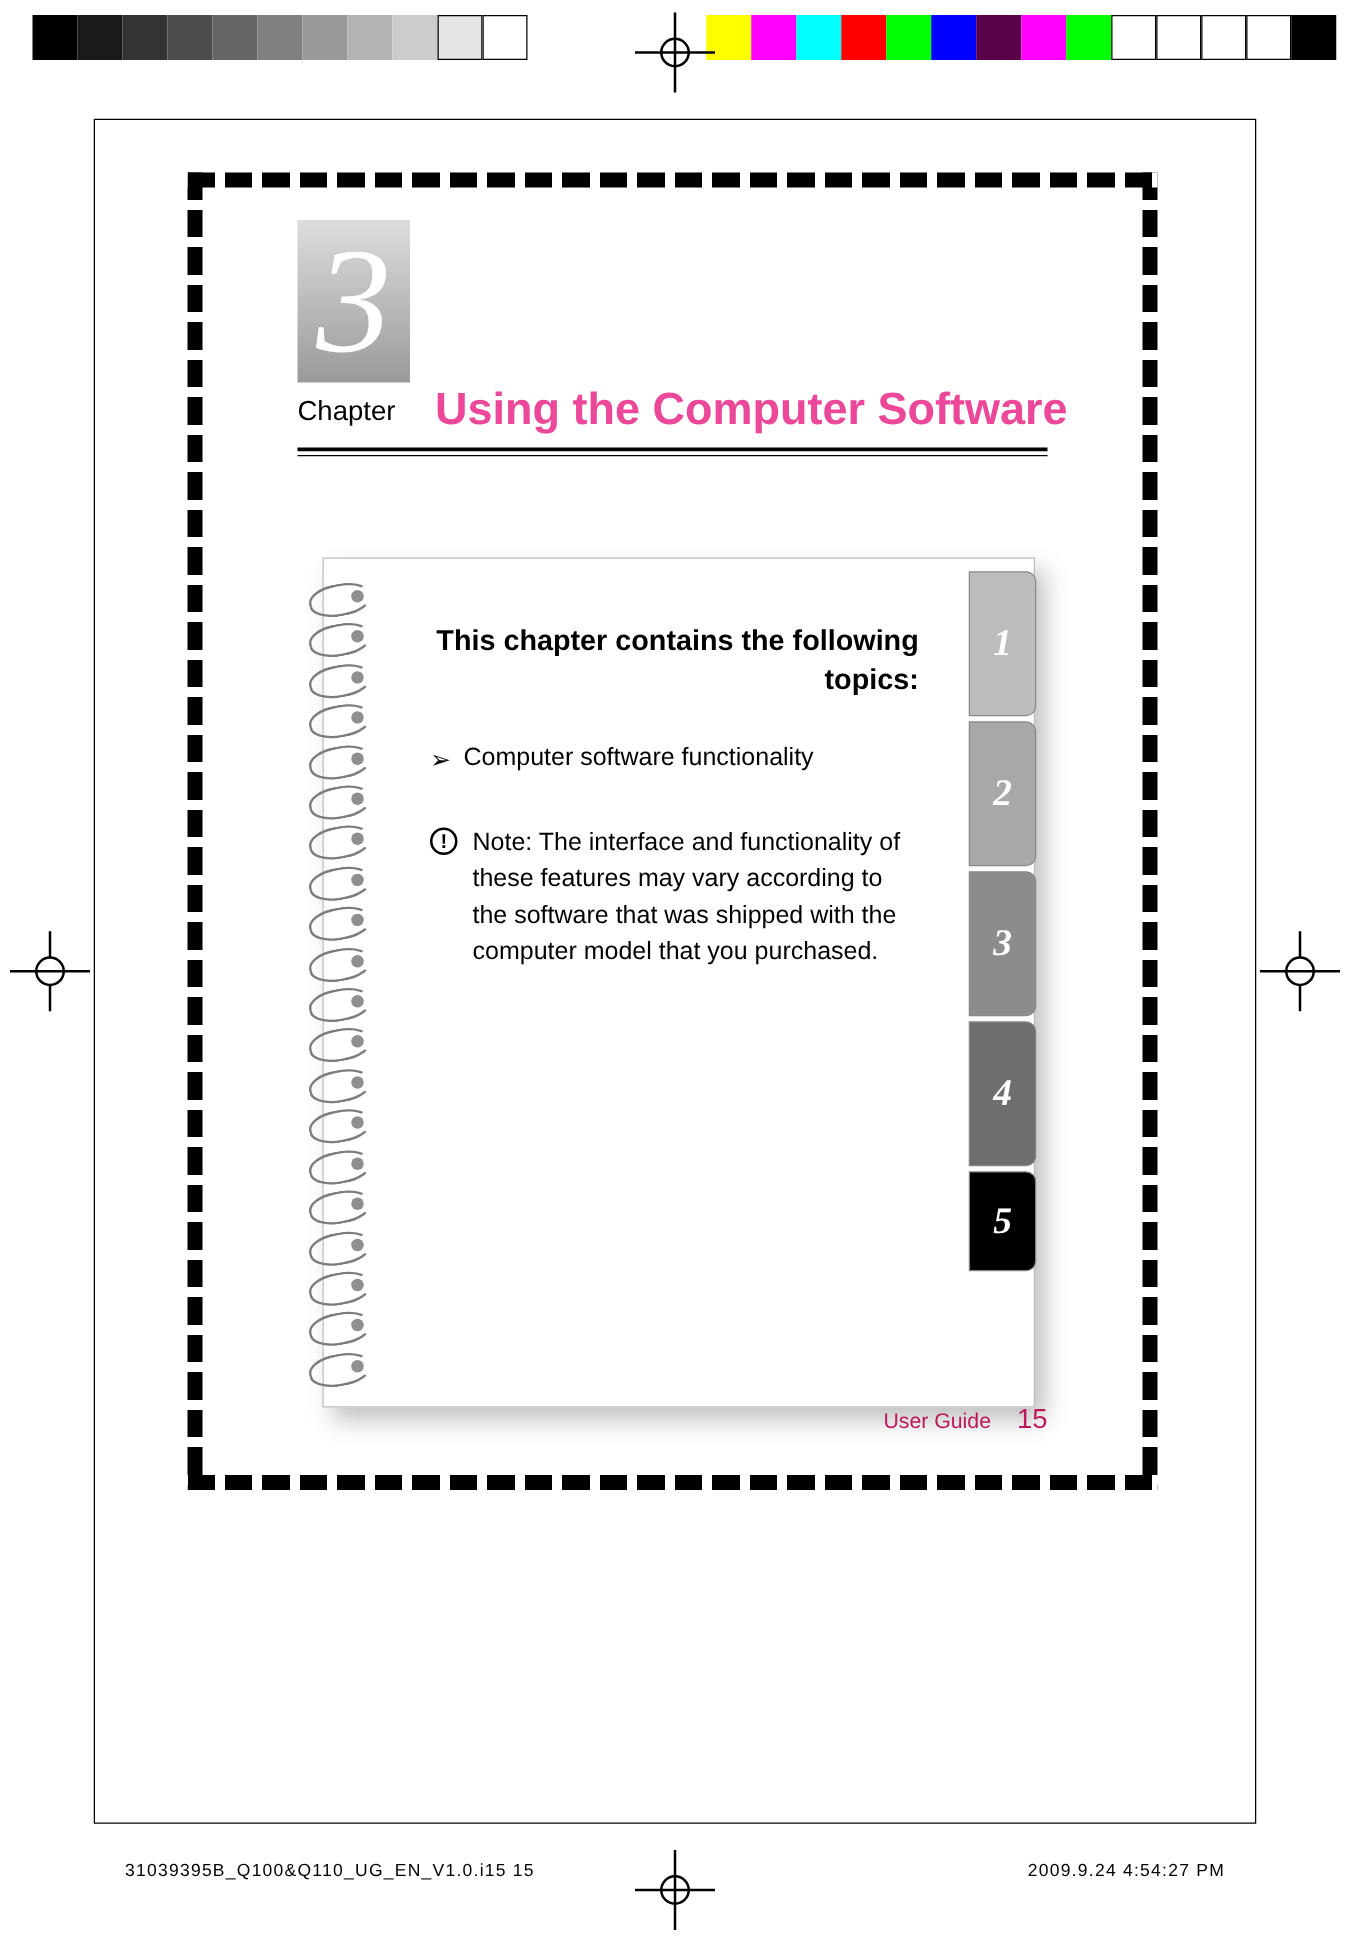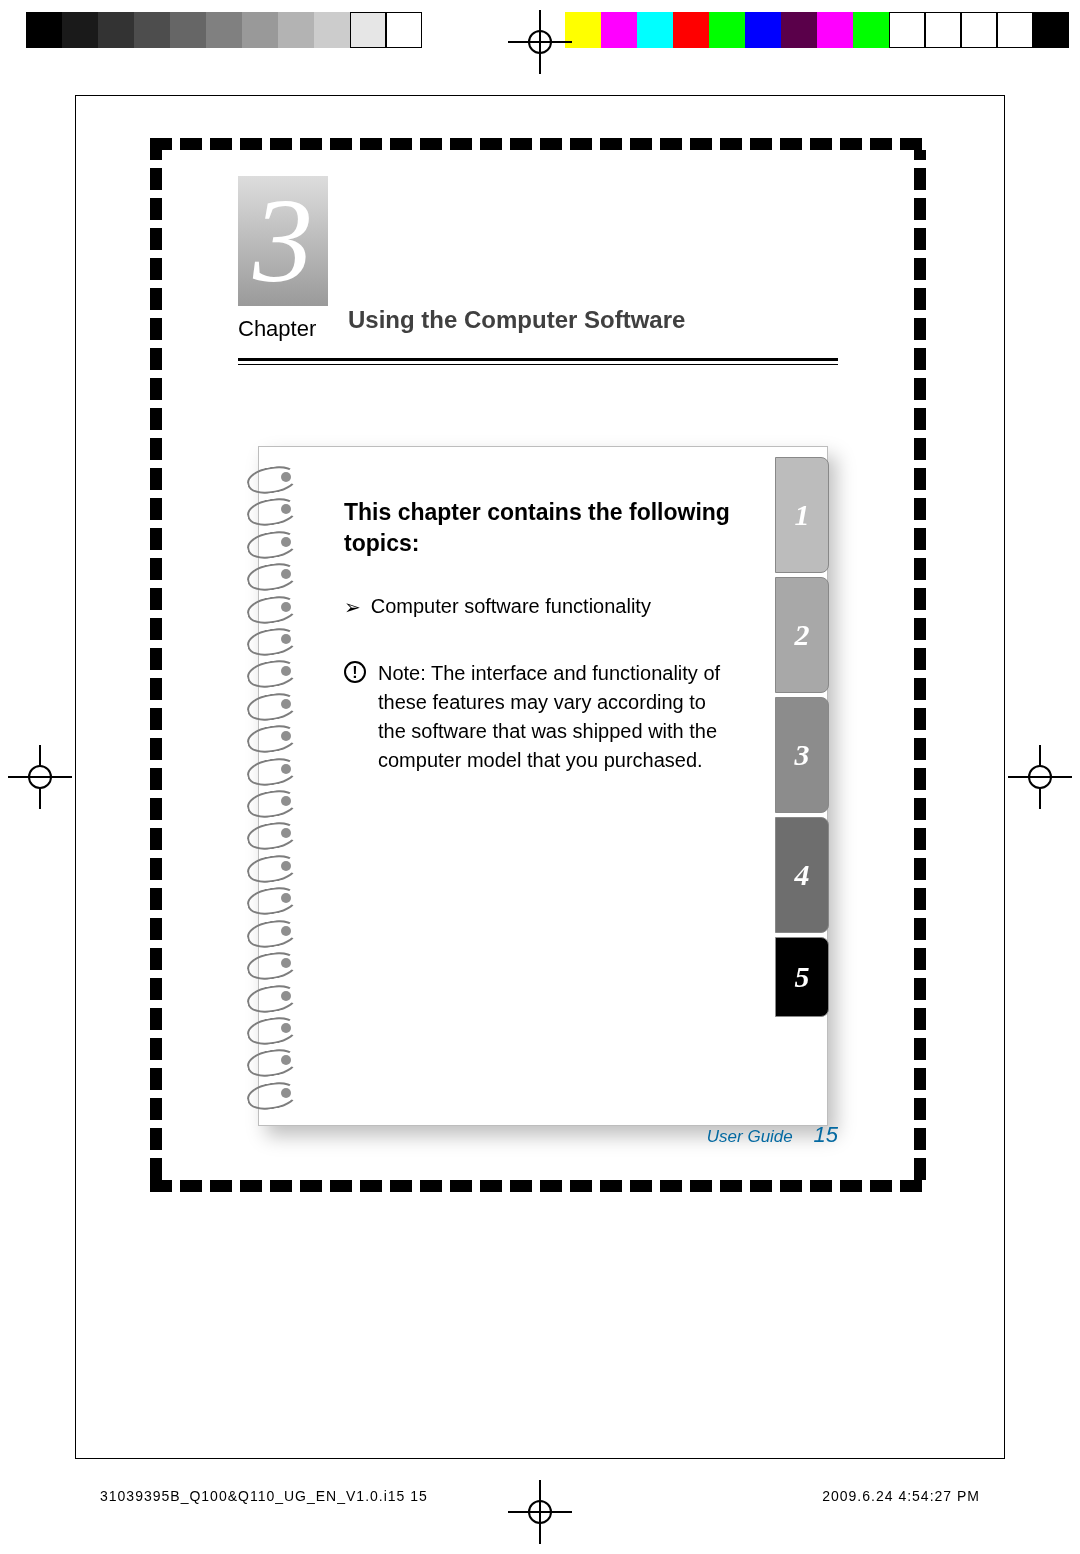"Using the Computer Software" .chapter-title { color: #404040 -> #ec4899; font-size: 24px -> 36px }
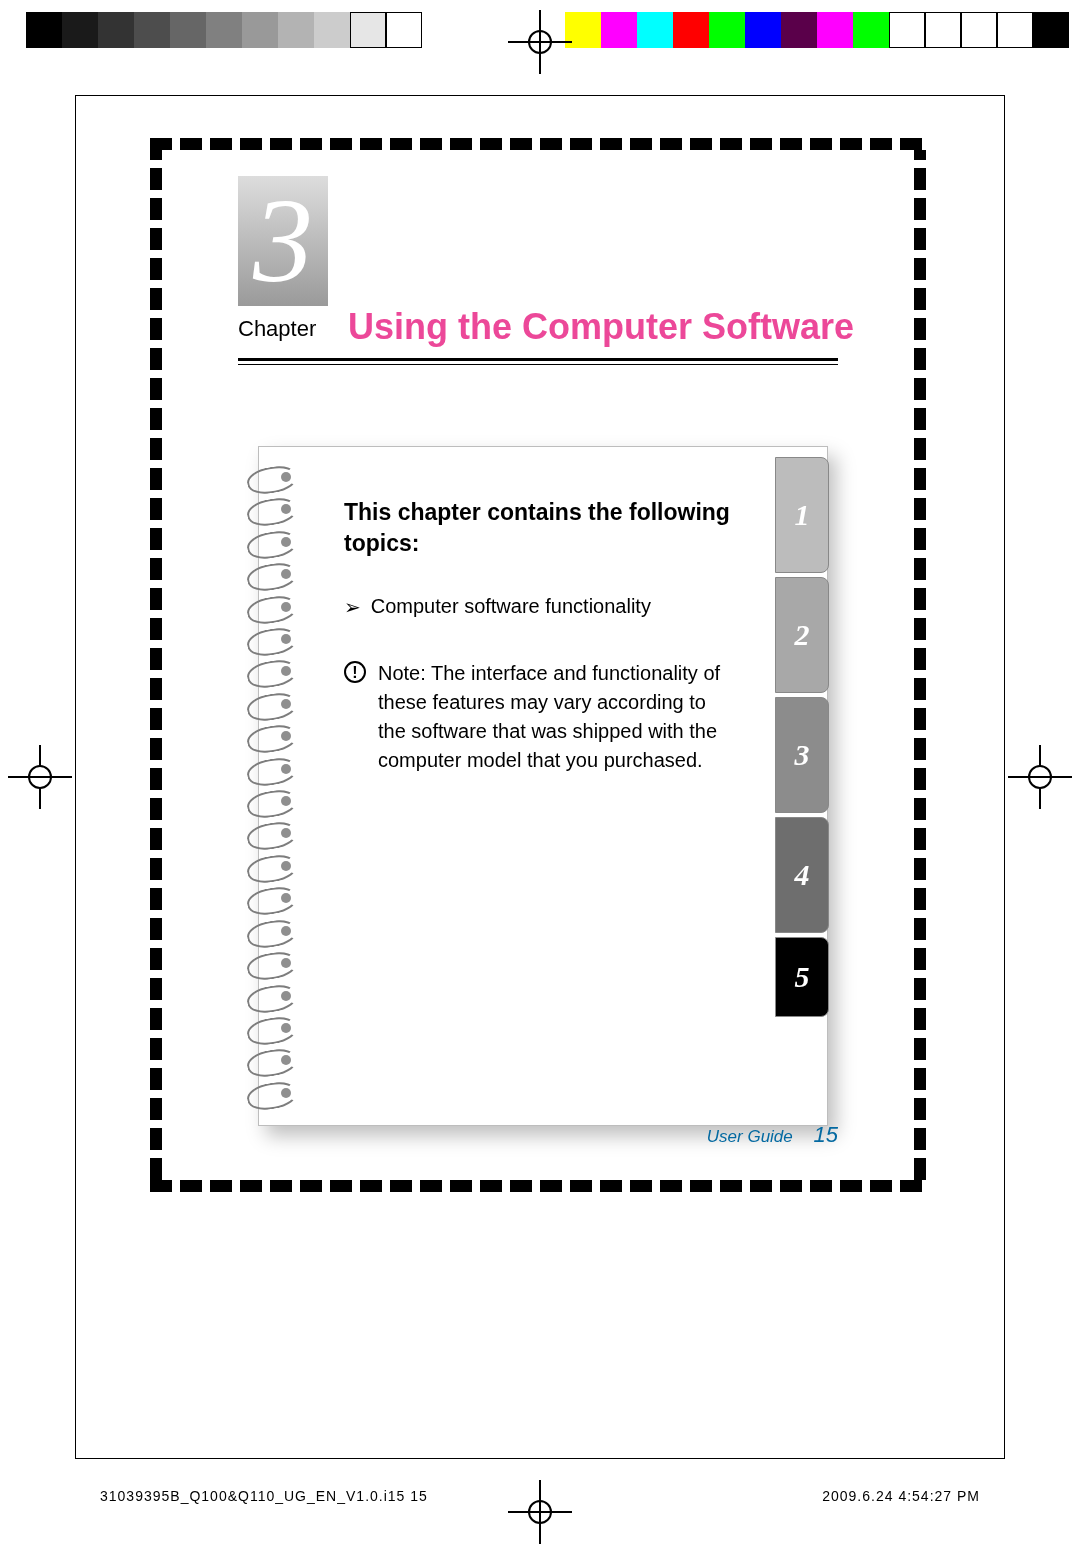"This chapter contains the following" .topics-heading { text-align: none -> right }
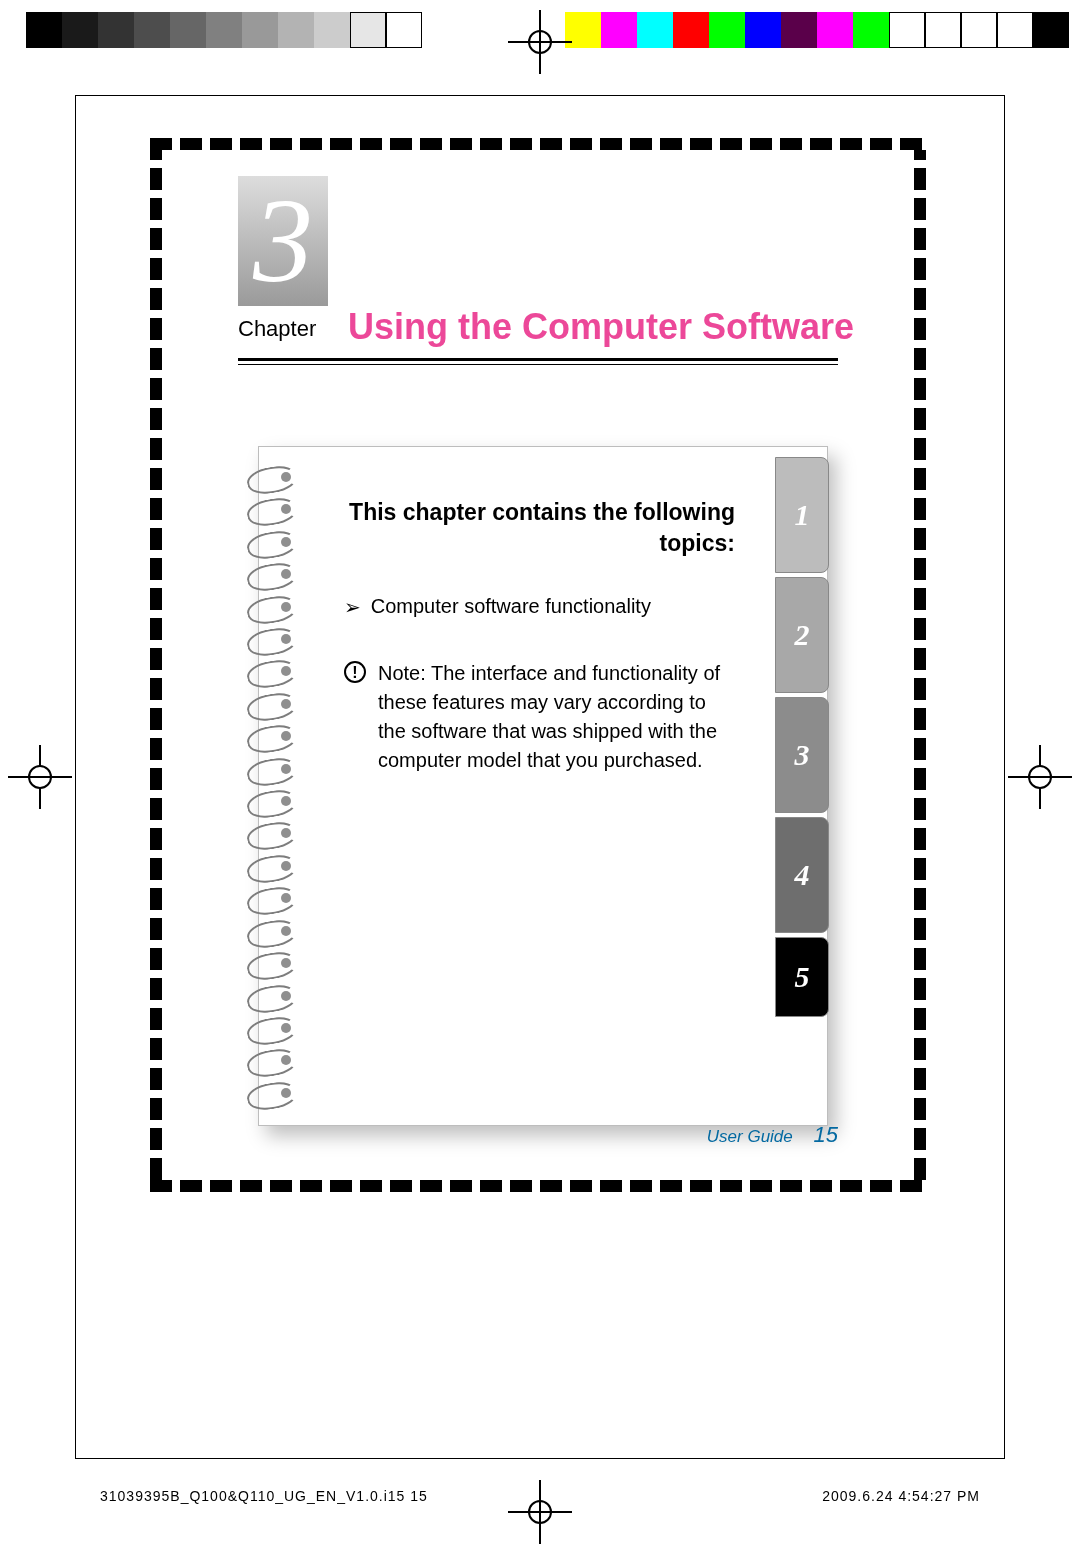"User Guide 15" .footer { color: #0369a1 -> #be185d; font-style: italic -> none }
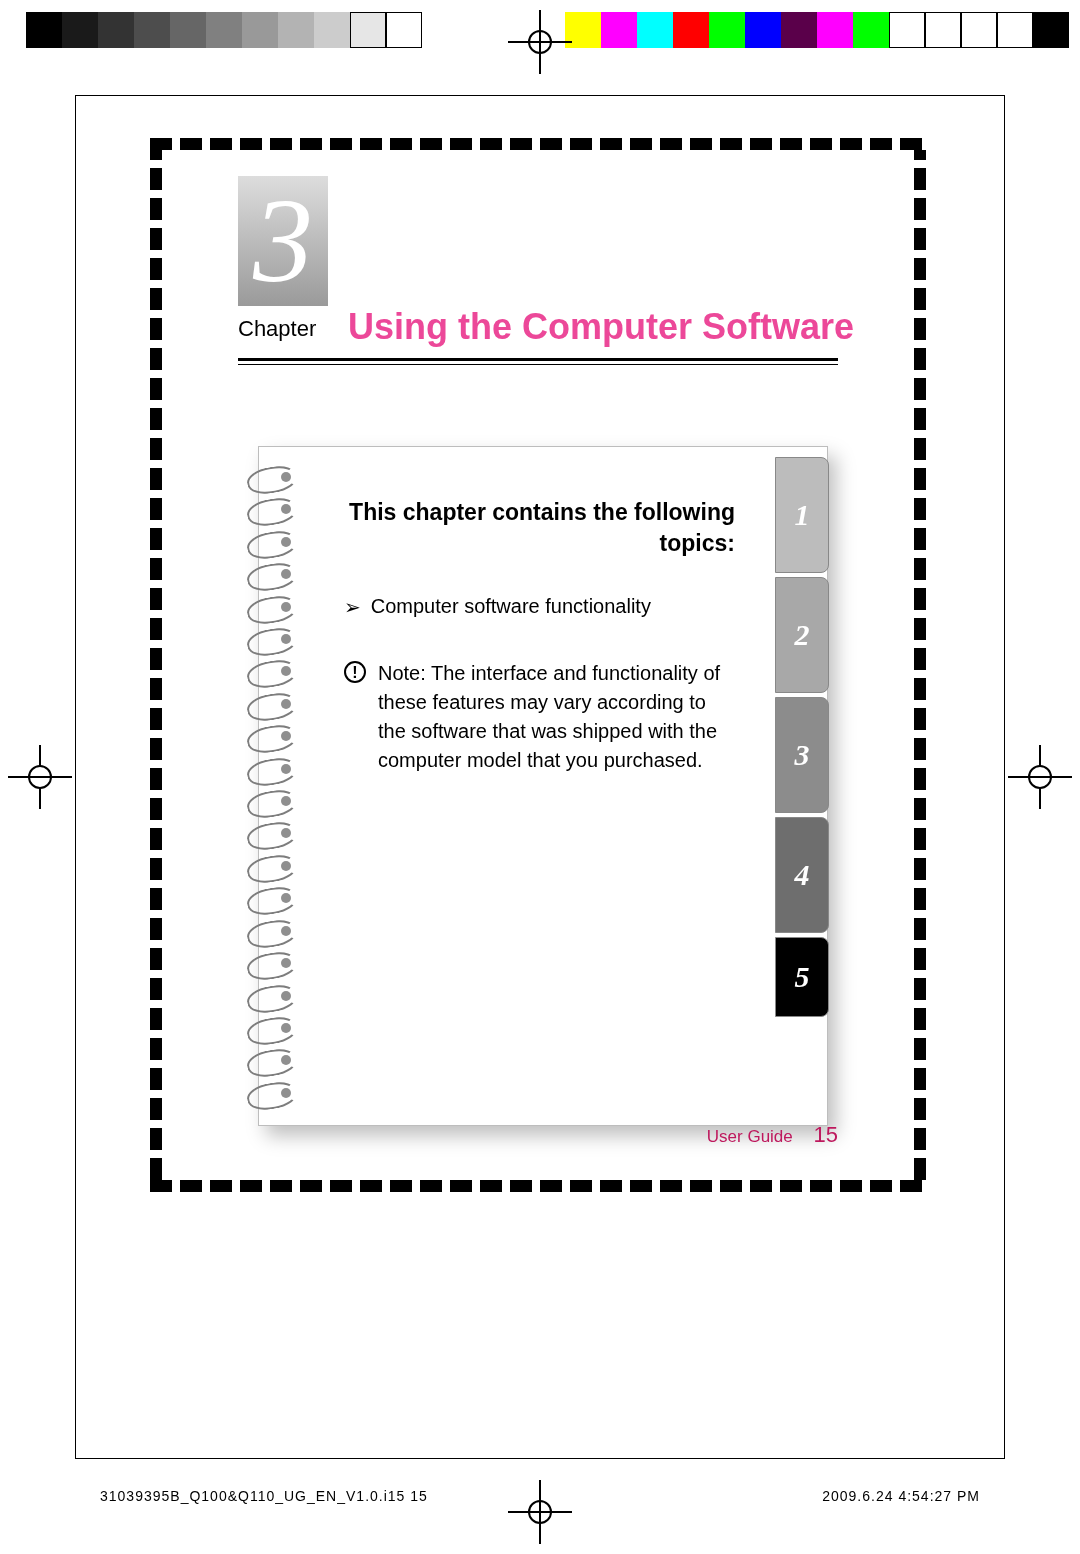"2009.6.24 4:54:27 PM" span { text: 2009.6.24 -> 2009.9.24 }
